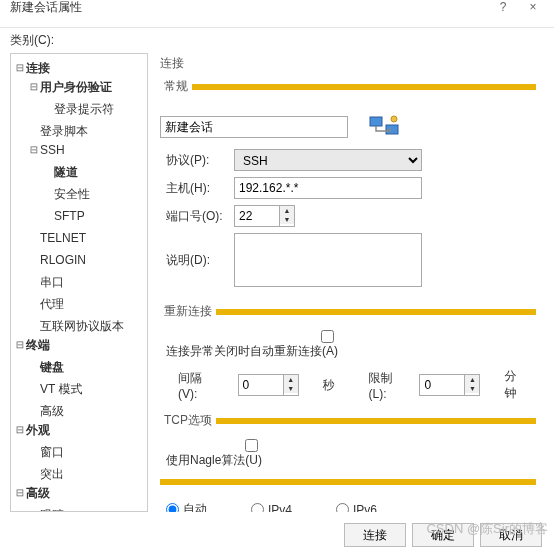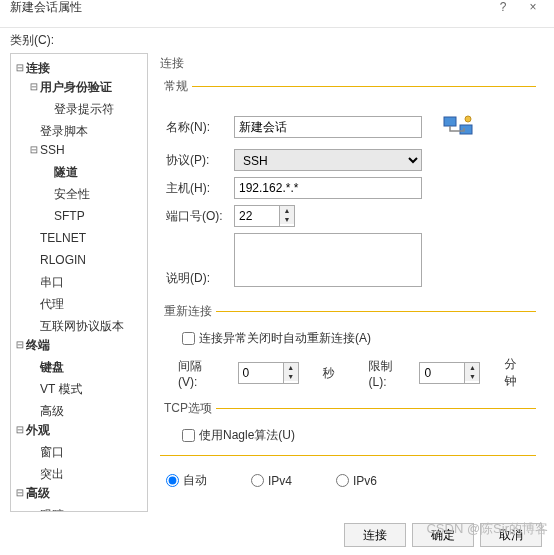"常规" fieldset { border-top: 1px solid #eab308 -> 6px solid #eab308 }
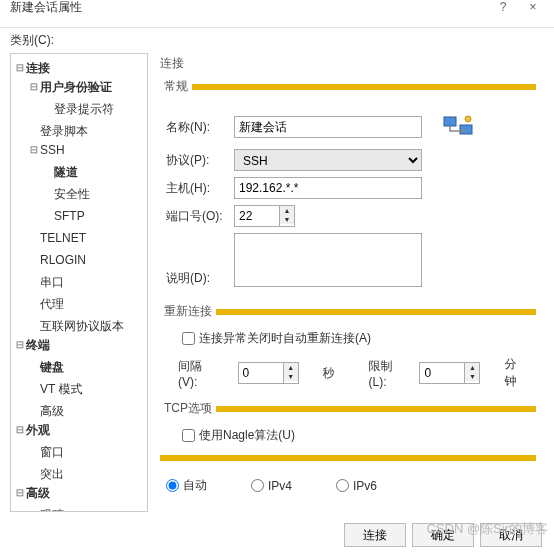"名称(N):" span.lbl { html: <span>名称(N):</span> -> none }
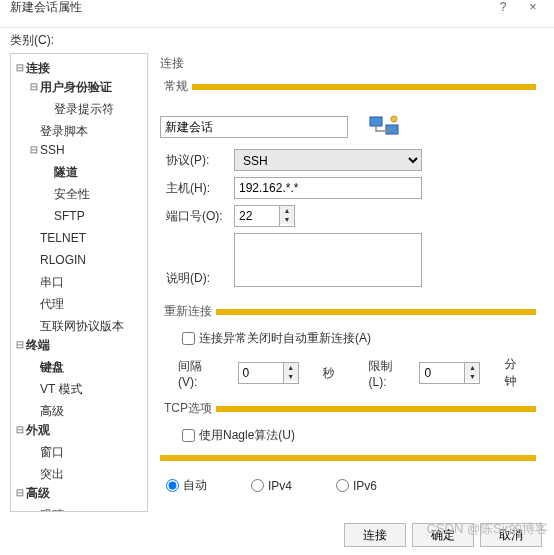"说明(D):" div.row { align-items: flex-end -> center }
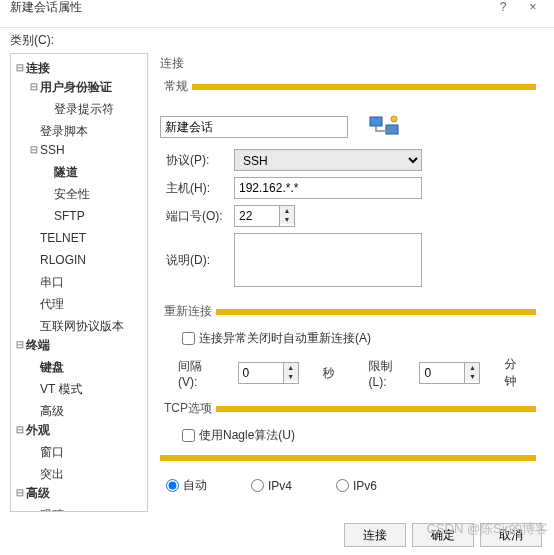"连接异常关闭时自动重新连接(A)" .chk { align-items: center -> flex-end; flex-direction: none -> column; margin-left: 22px -> 6px }
